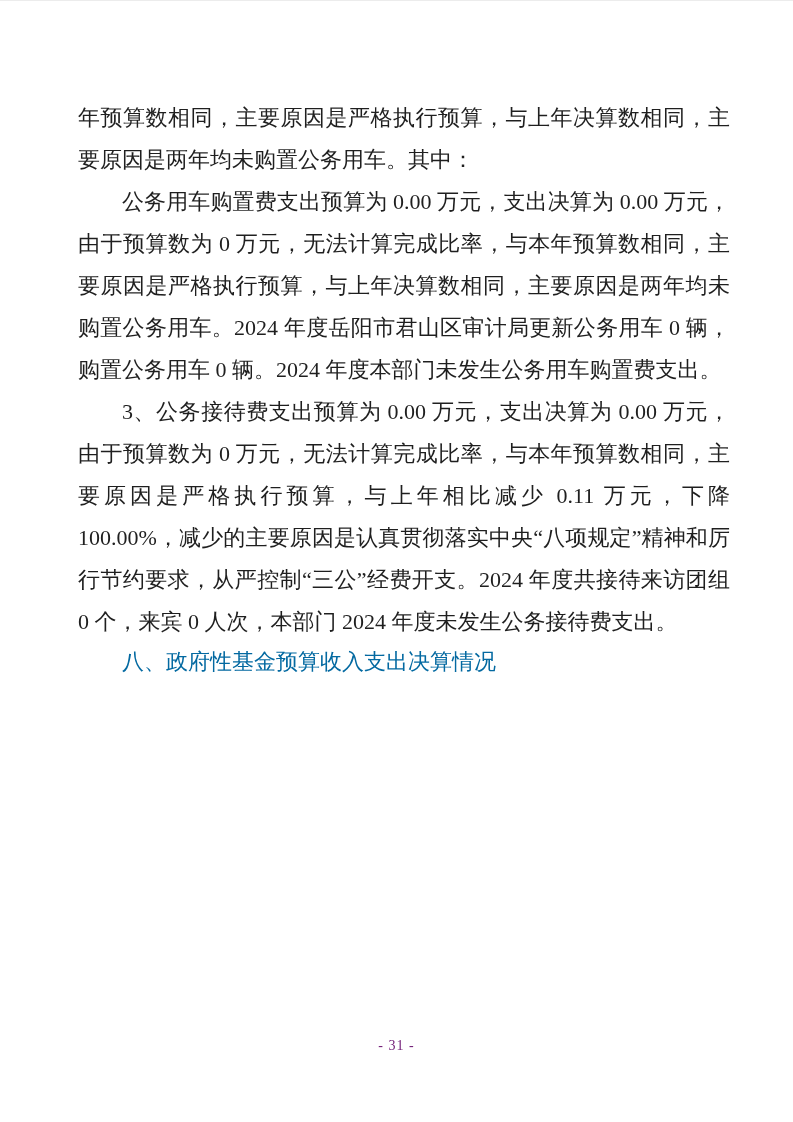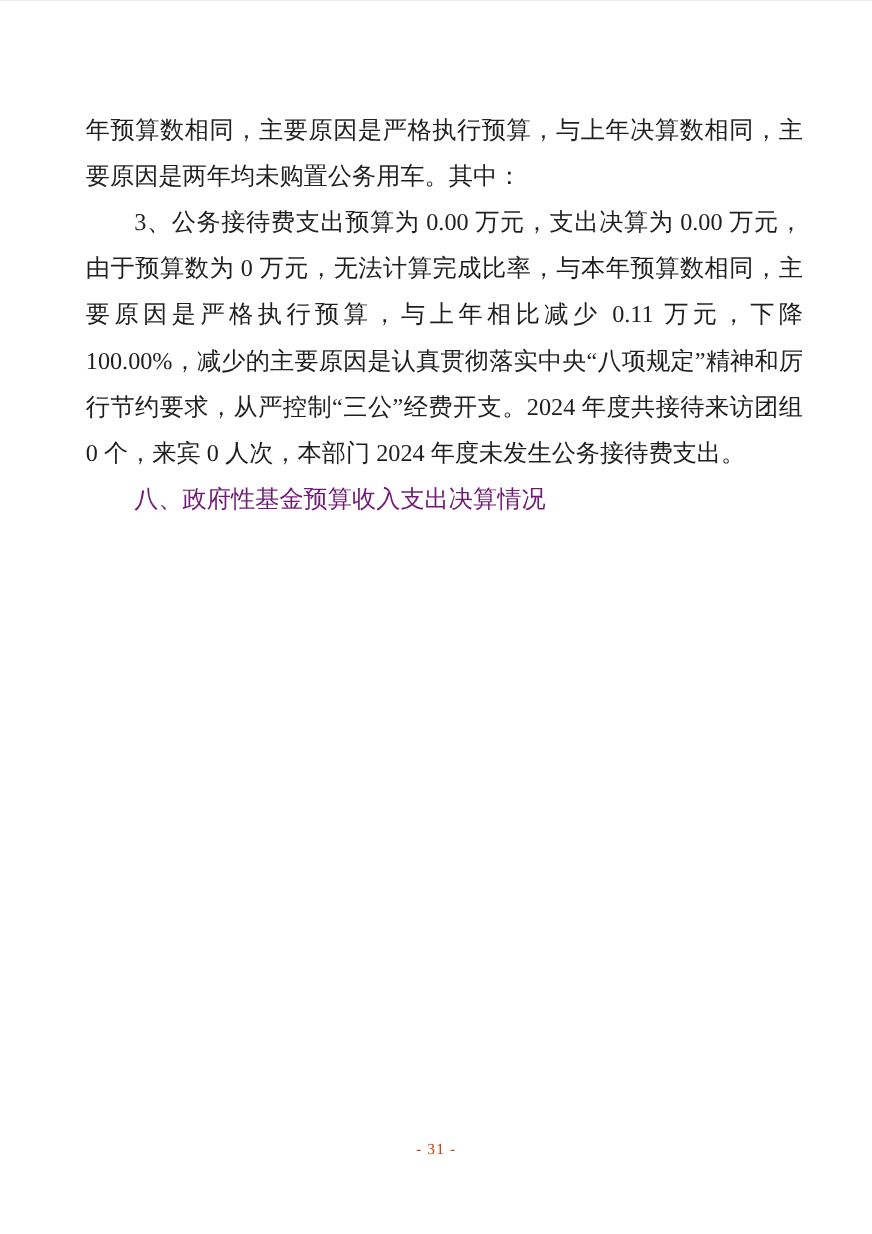"公务用车购置费支出预算为 0.00 万元，支出决算为 0.00" p.body-para { html: none -> <p>公务用车购置费支出预算为 0.00 万元，支出决算为 0.00 万元，由于预算数为 0 万元，无法计算完成比率，与本年预算数相同，主要原因是严格执行预算，与上年决算数相同，主要原因是两年均未购置公务用车。2024 年度岳阳市君山区审计局更新公务用车 0 辆，购置公务用车 0 辆。2024 年度本部门未发生公务用车购置费支出。</p> }
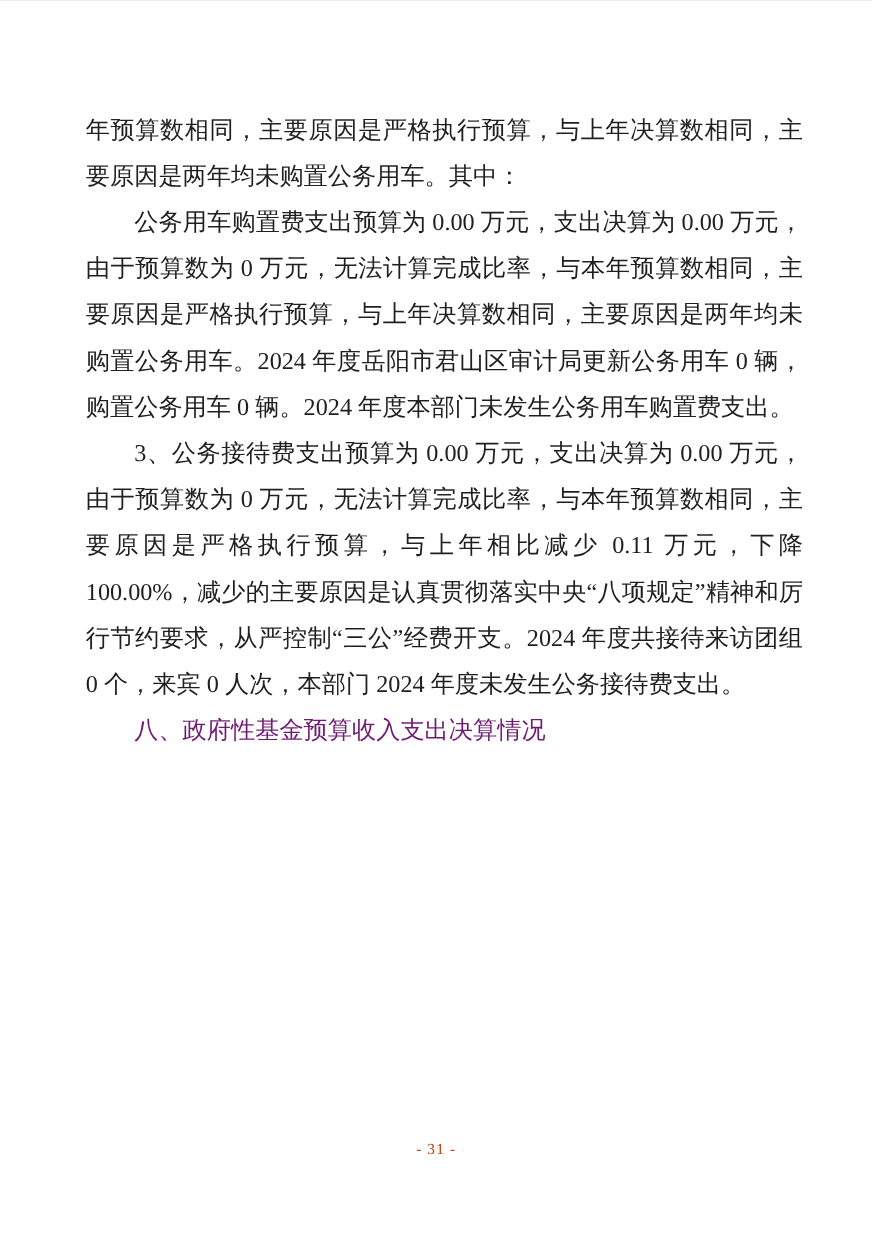"八、政府性基金预算收入支出决算情况" .section-heading { color: #701a75 -> #0369a1; font-family: Liberation Serif, serif -> Liberation Mono, monospace }
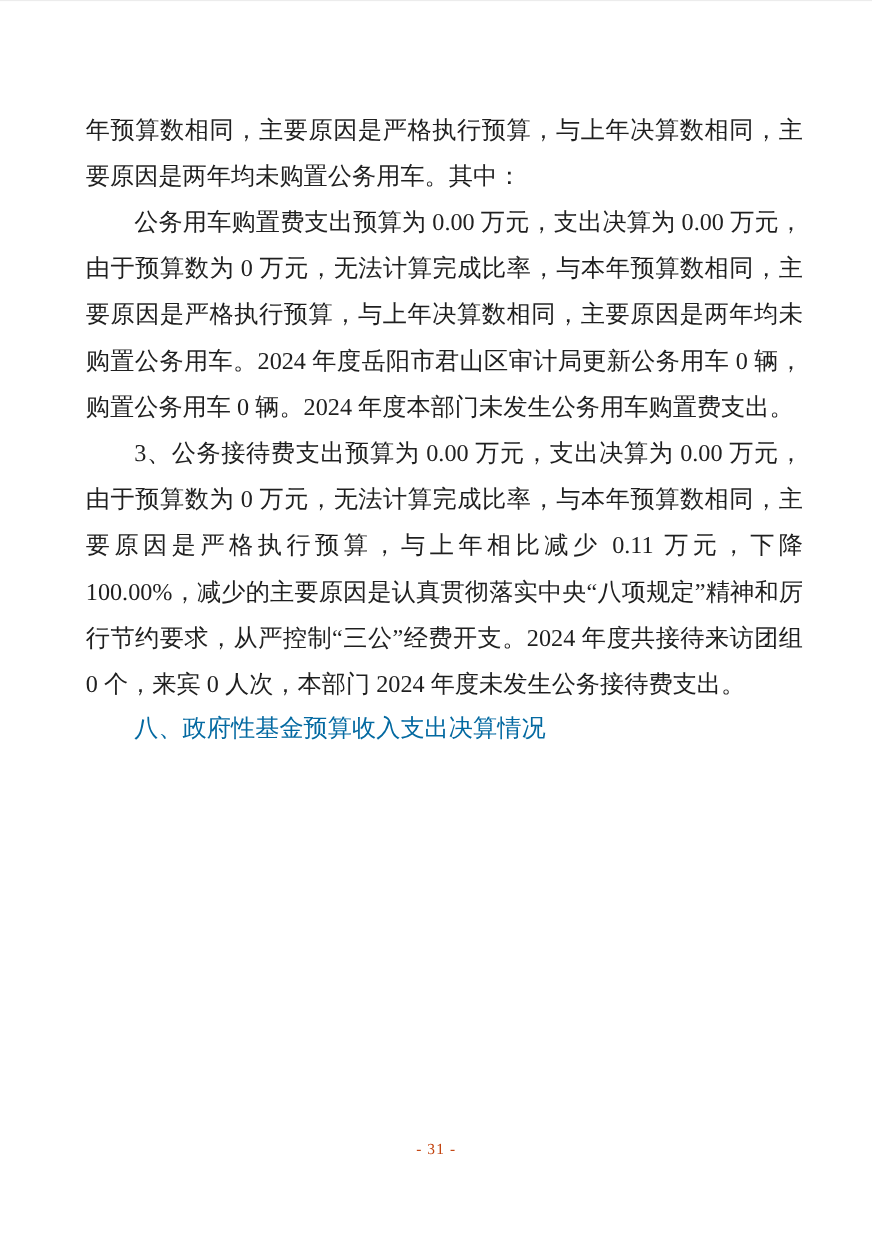"- 31 -" .footer { color: #c2410c -> #701a75 }
